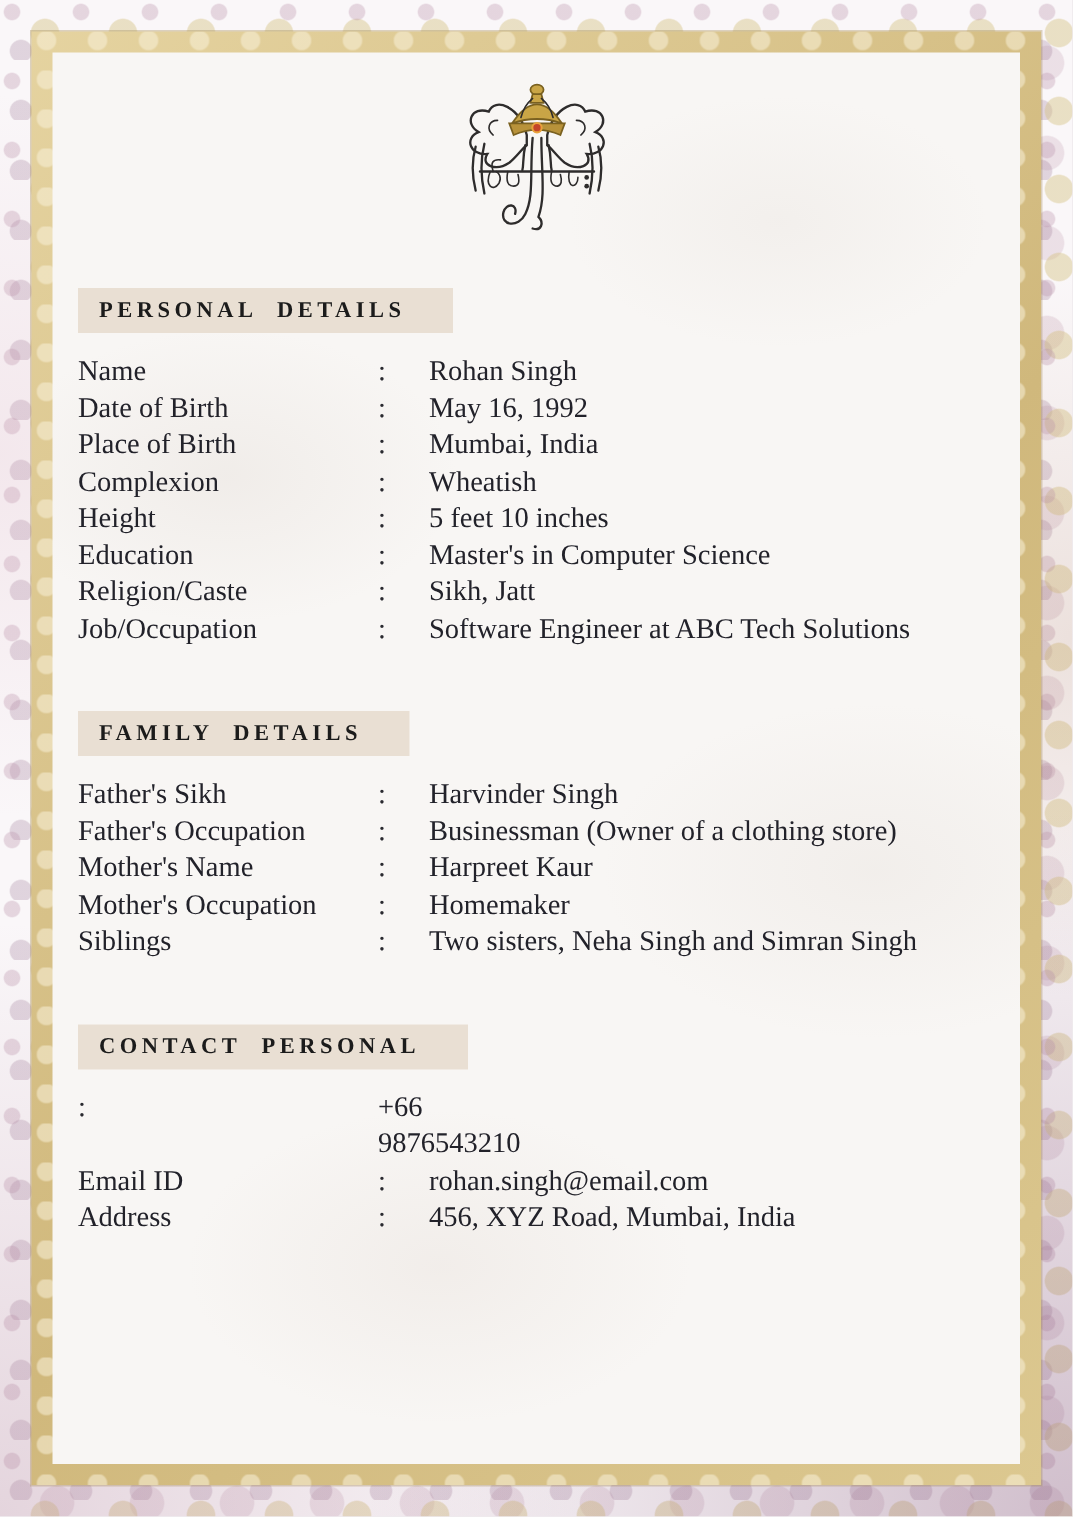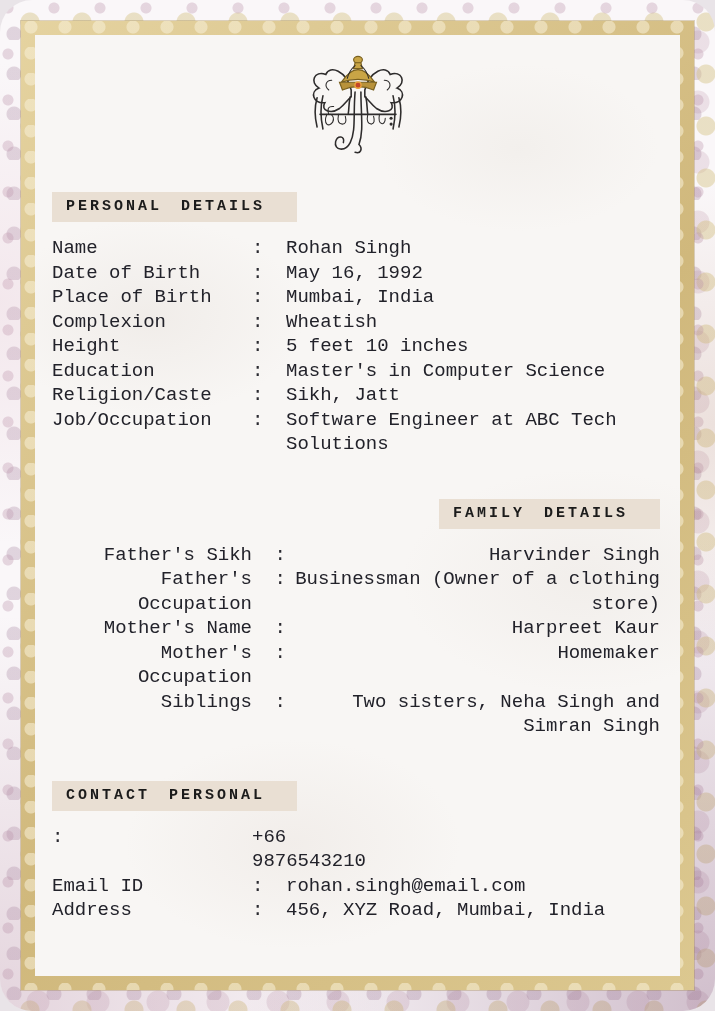"PERSONAL DETAILS" .page { border-radius: 32px -> none; font-family: Liberation Mono, monospace -> Liberation Serif, serif }
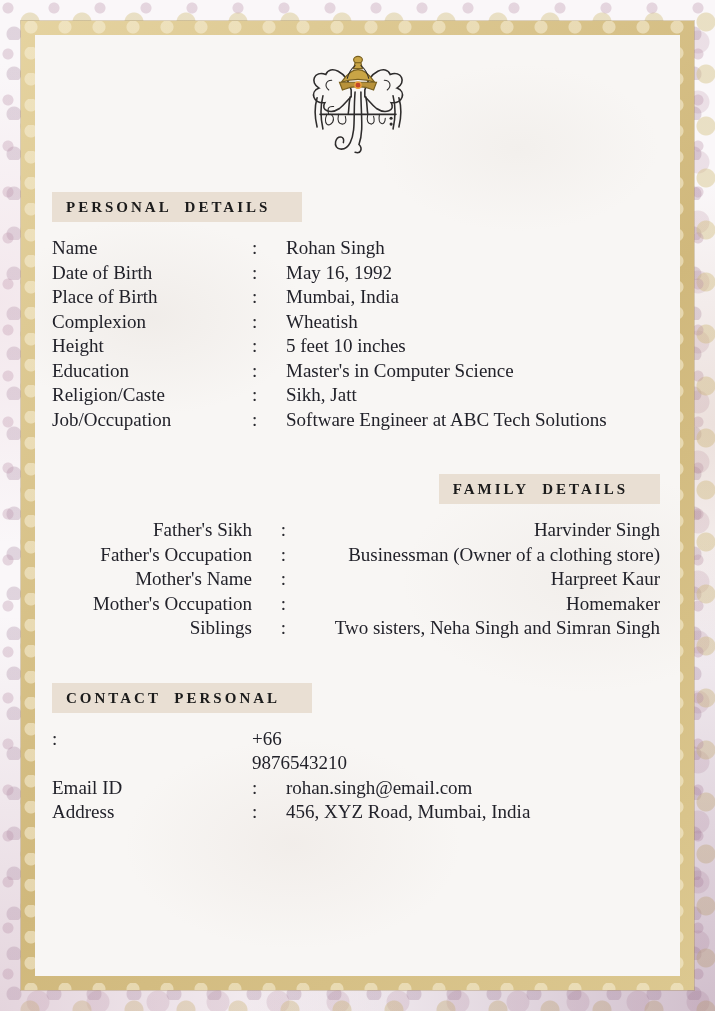"FAMILY DETAILS" .section.family { text-align: right -> none }
